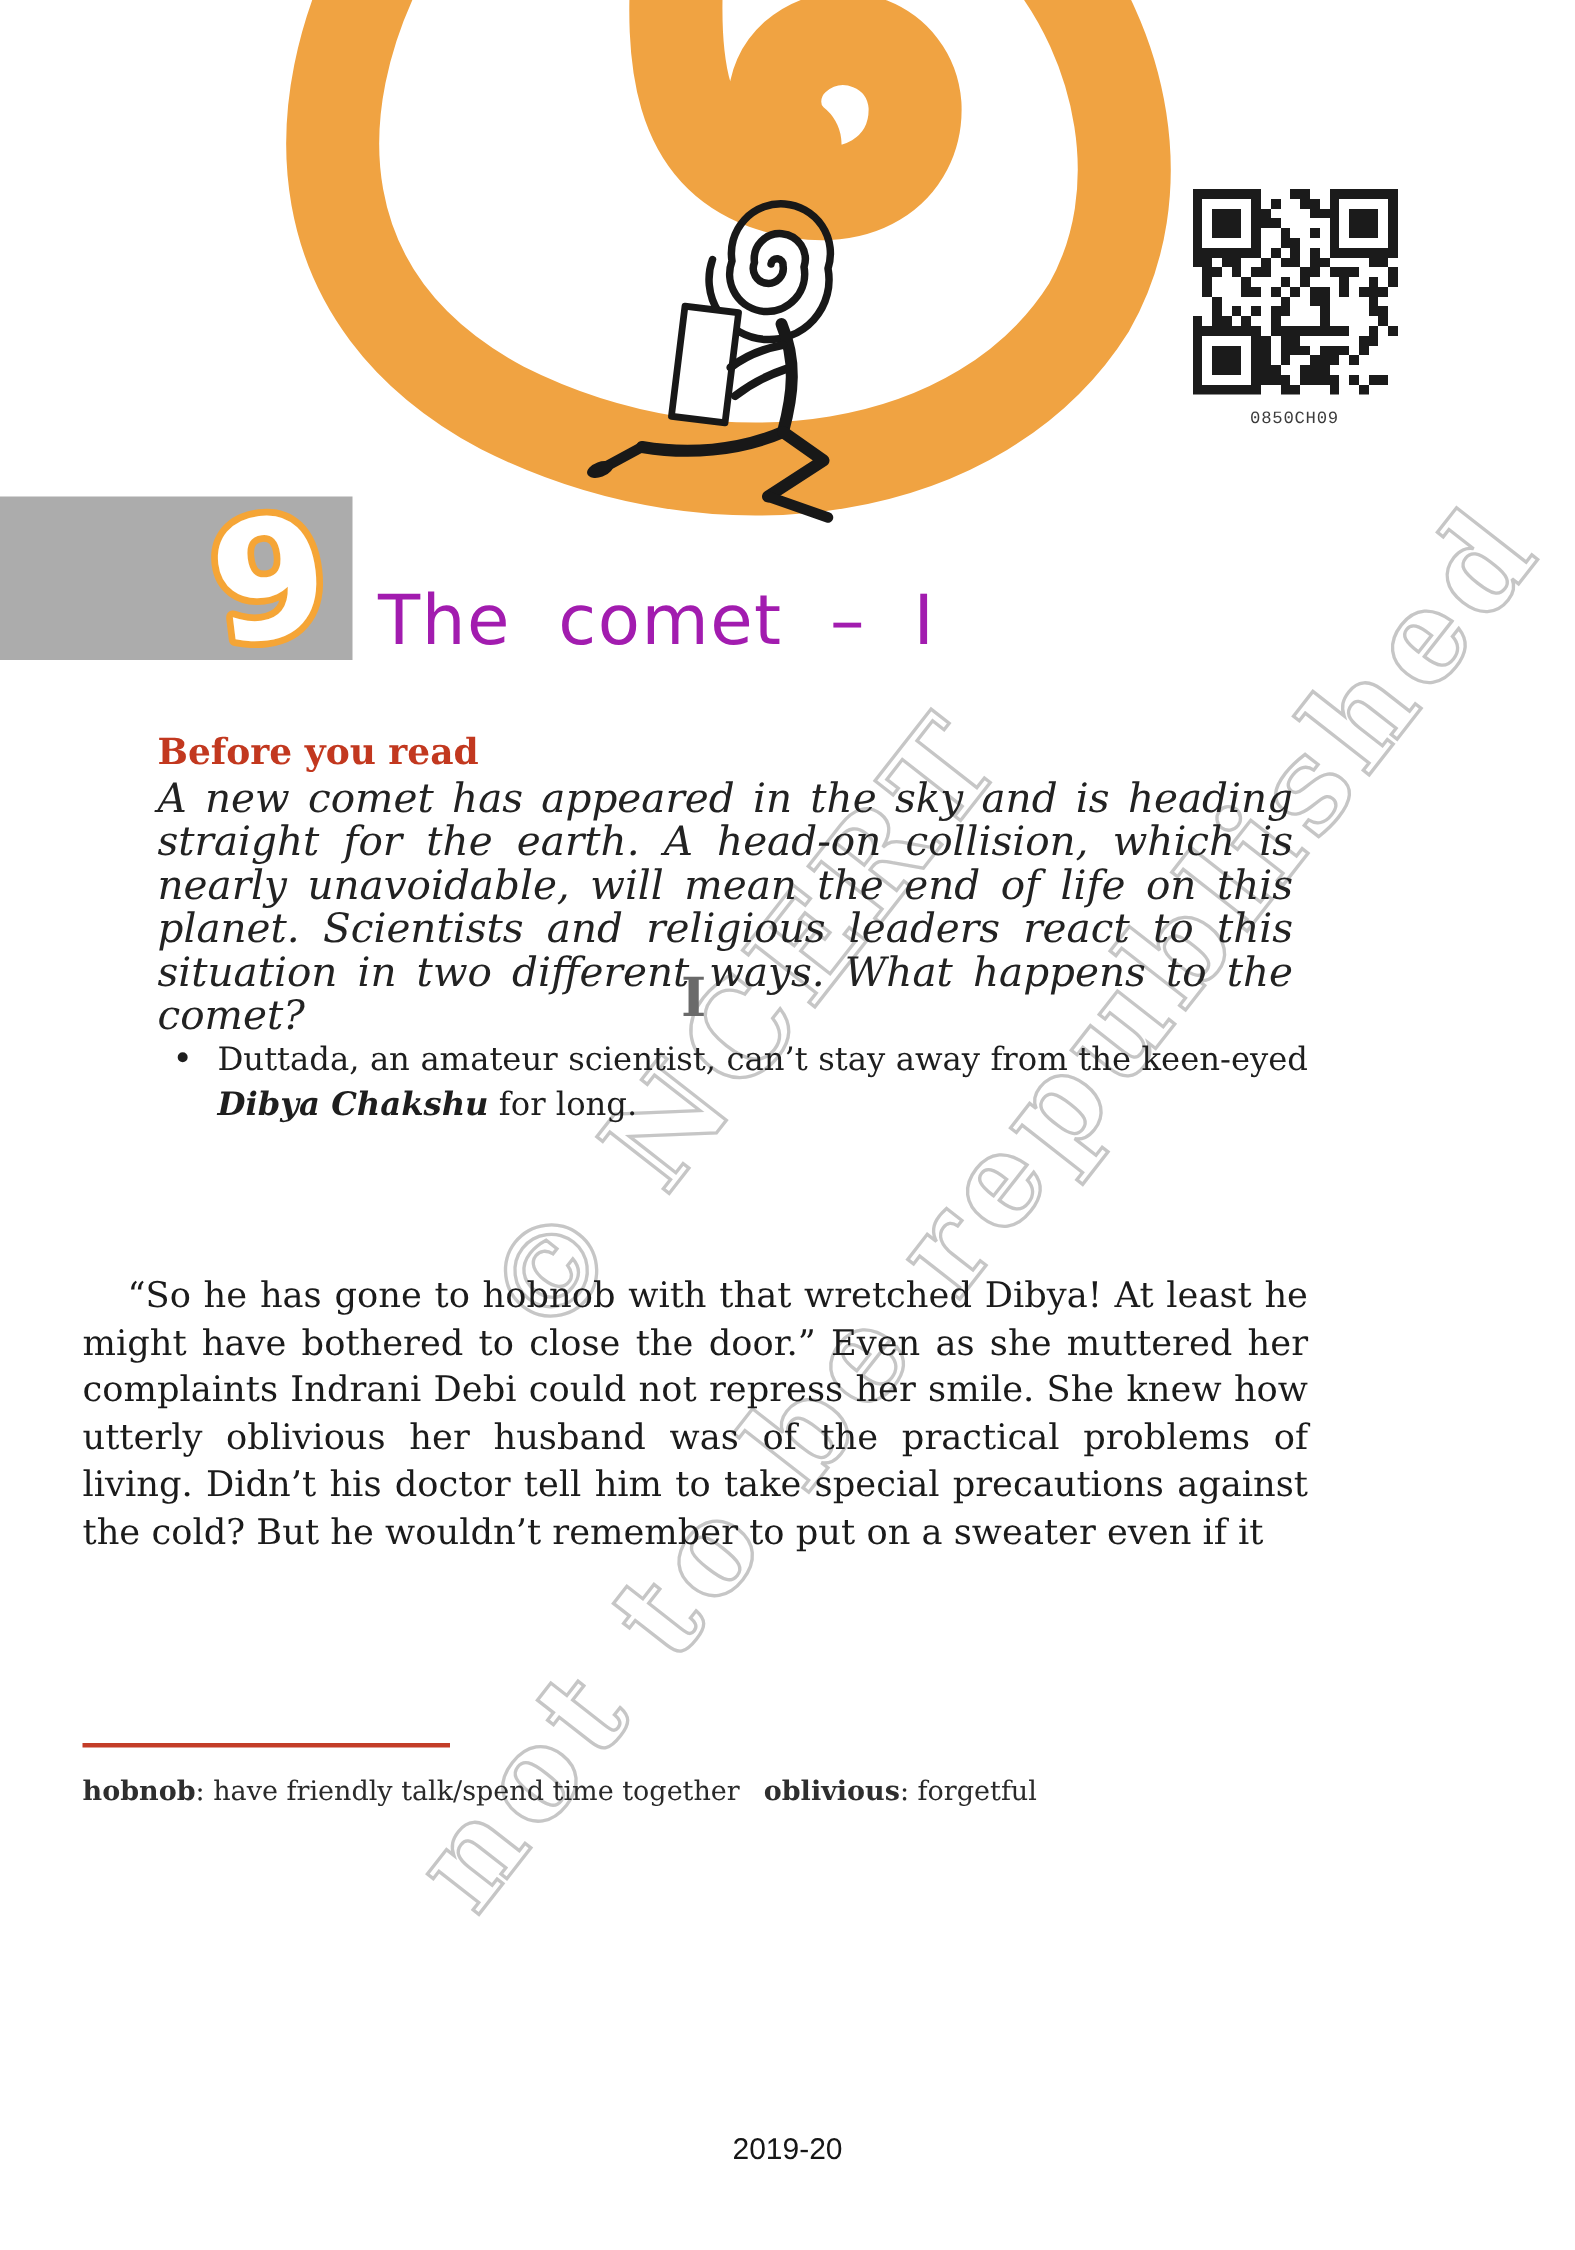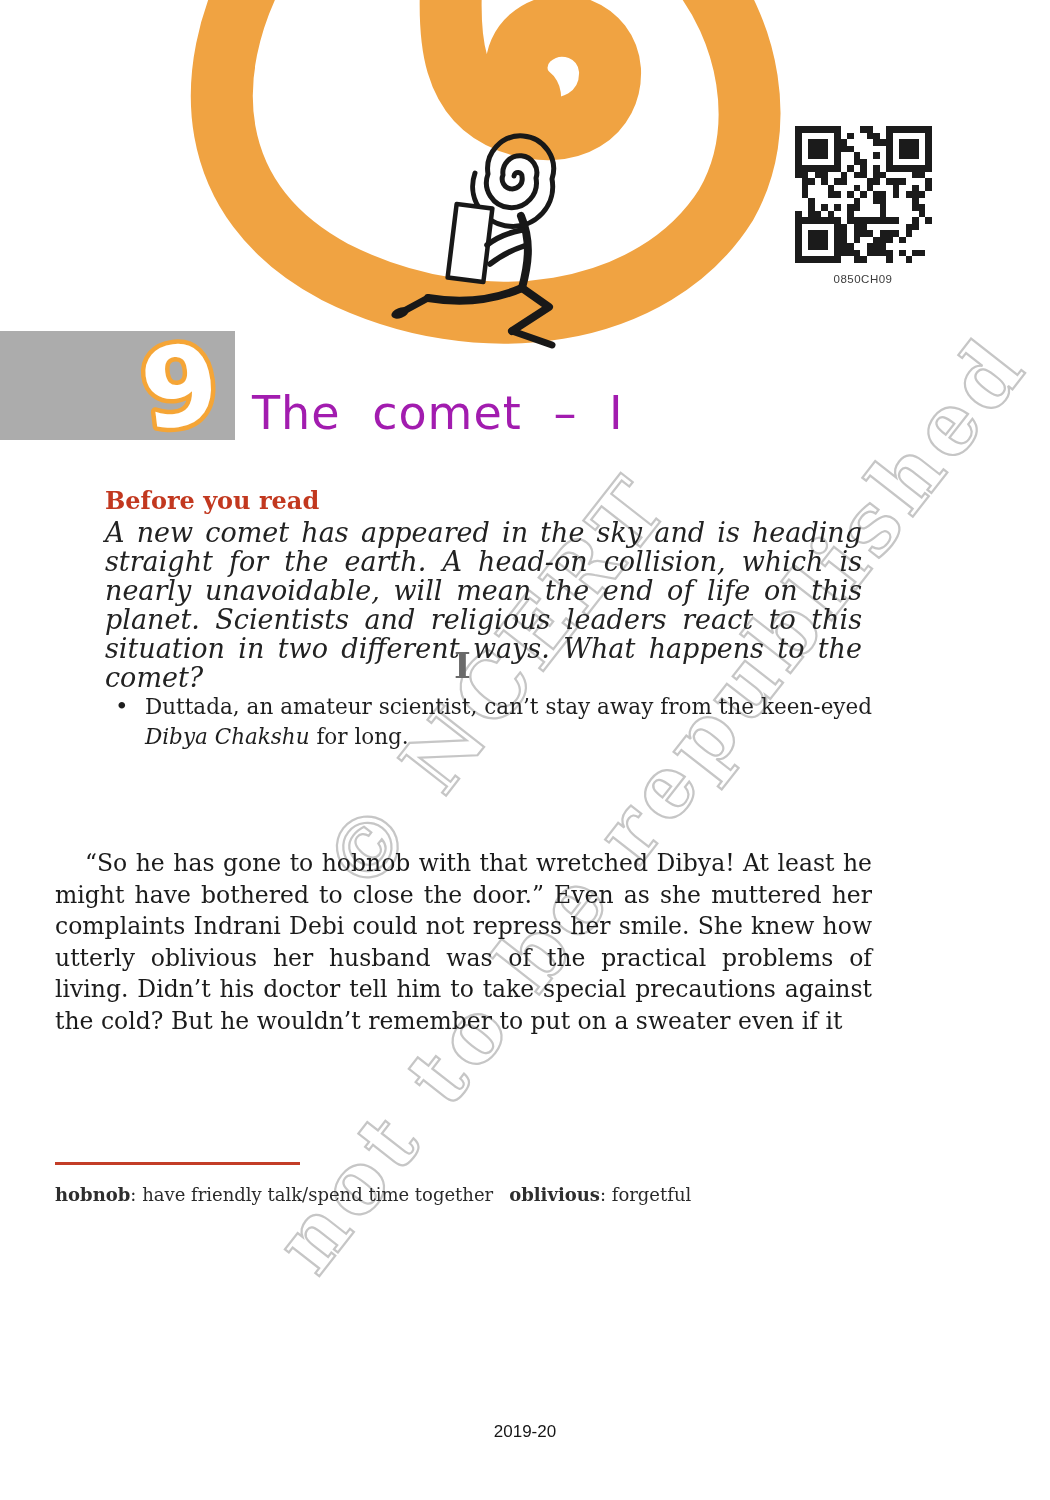"0850CH09" .qr-label { font-family: Liberation Sans, sans-serif -> Liberation Mono, monospace }
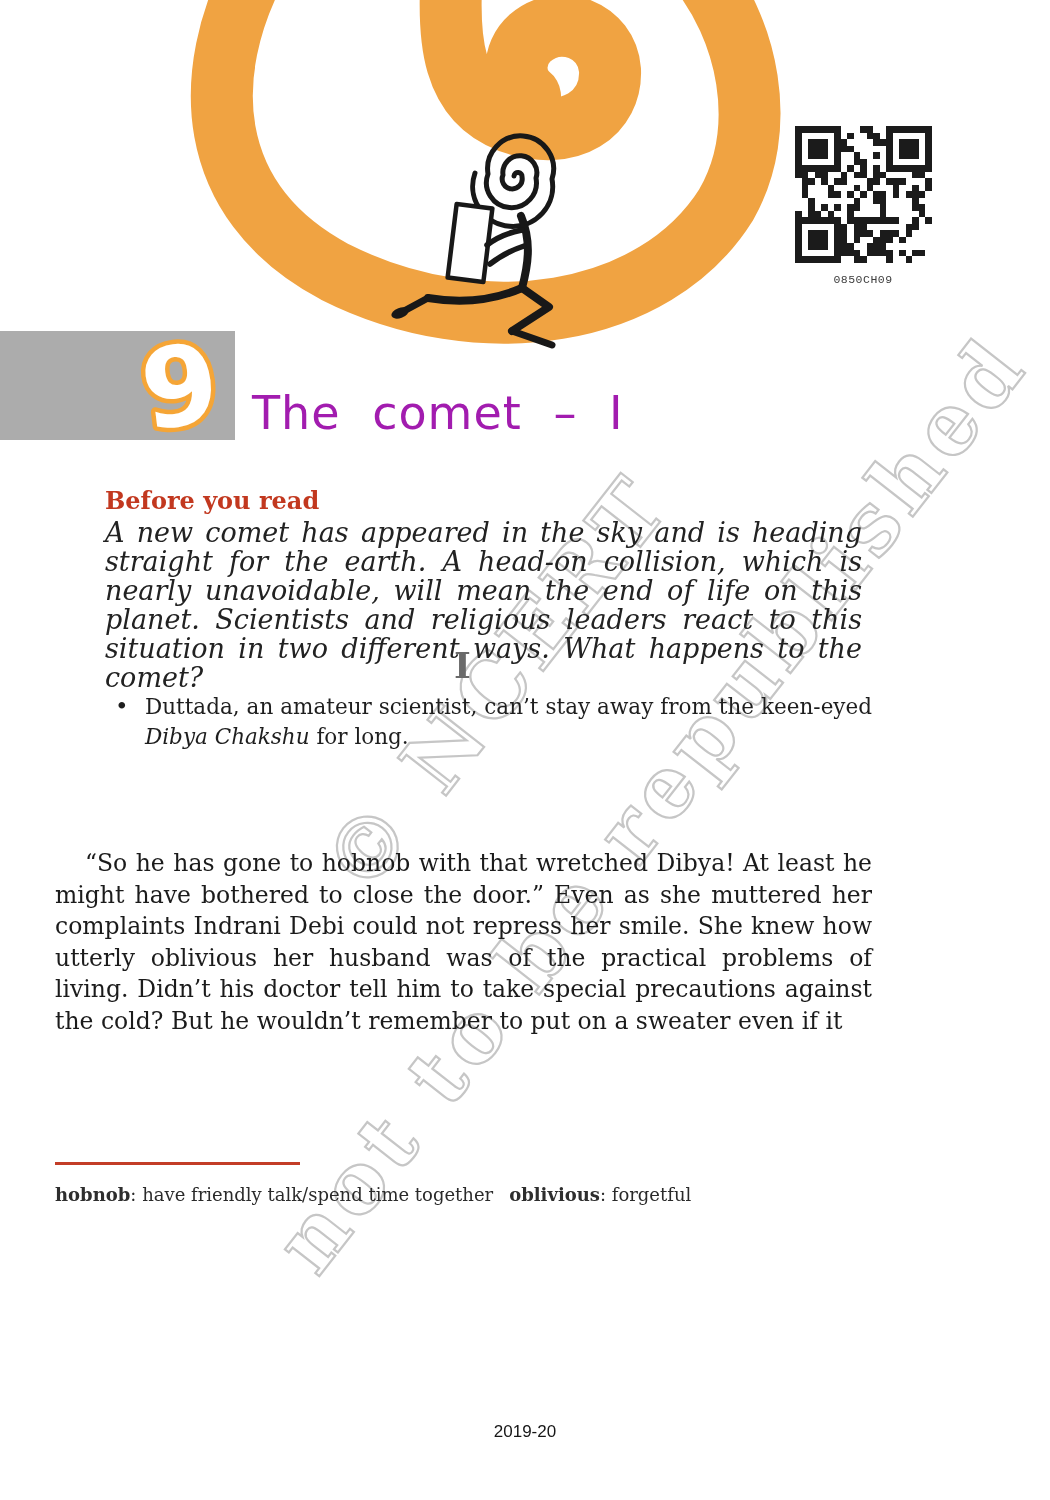"Dibya Chakshu" .overview-list em { font-weight: none -> bold }
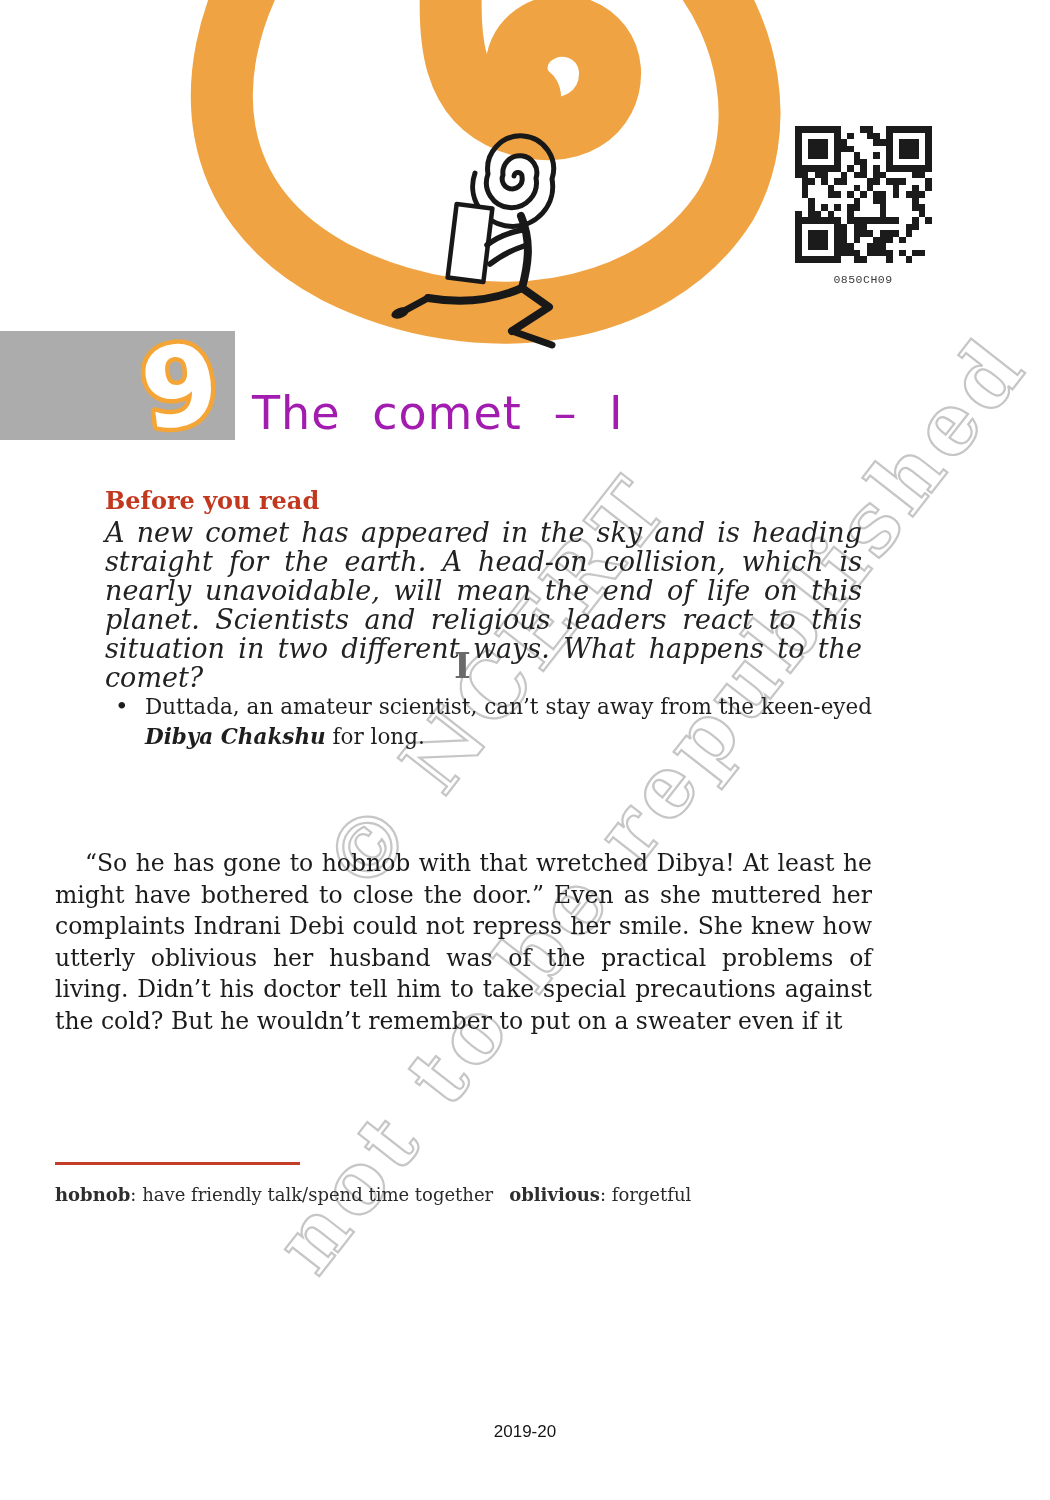"2019-20" .footer-code { font-size: 17px -> 20px }
